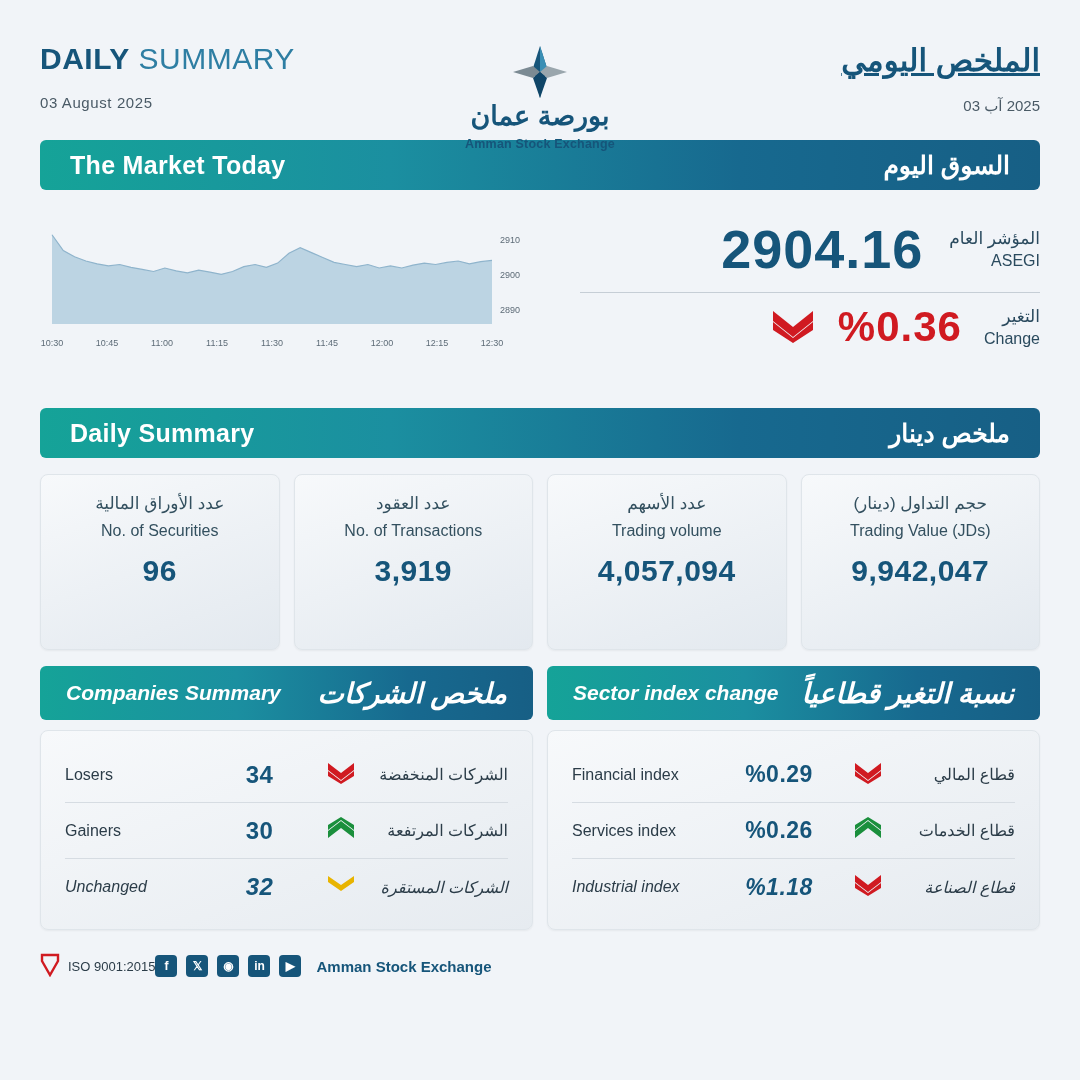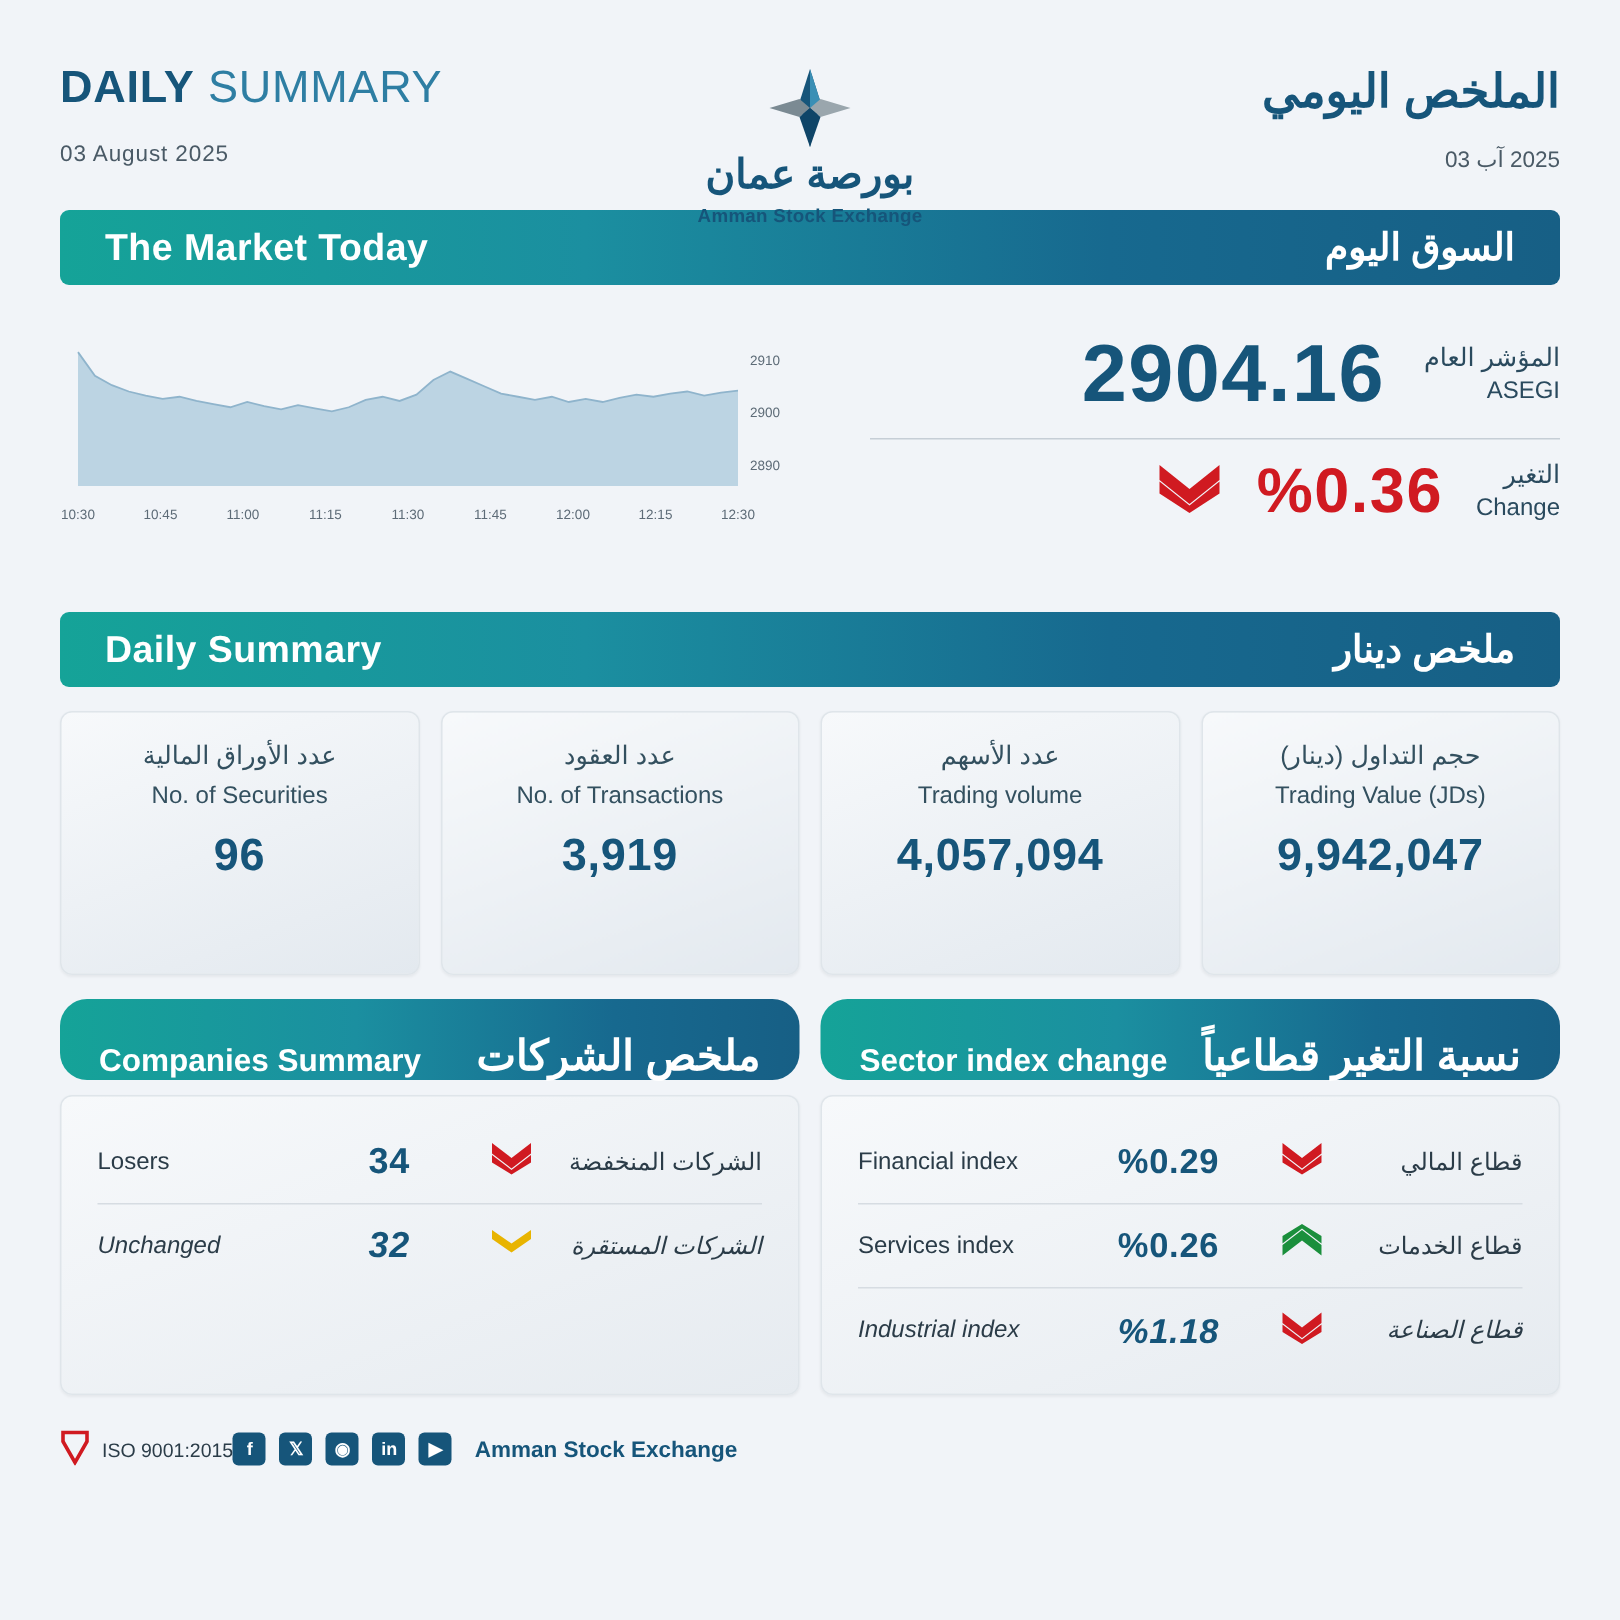"الملخص اليومي" .hdr-title-ar { text-decoration: none -> underline }
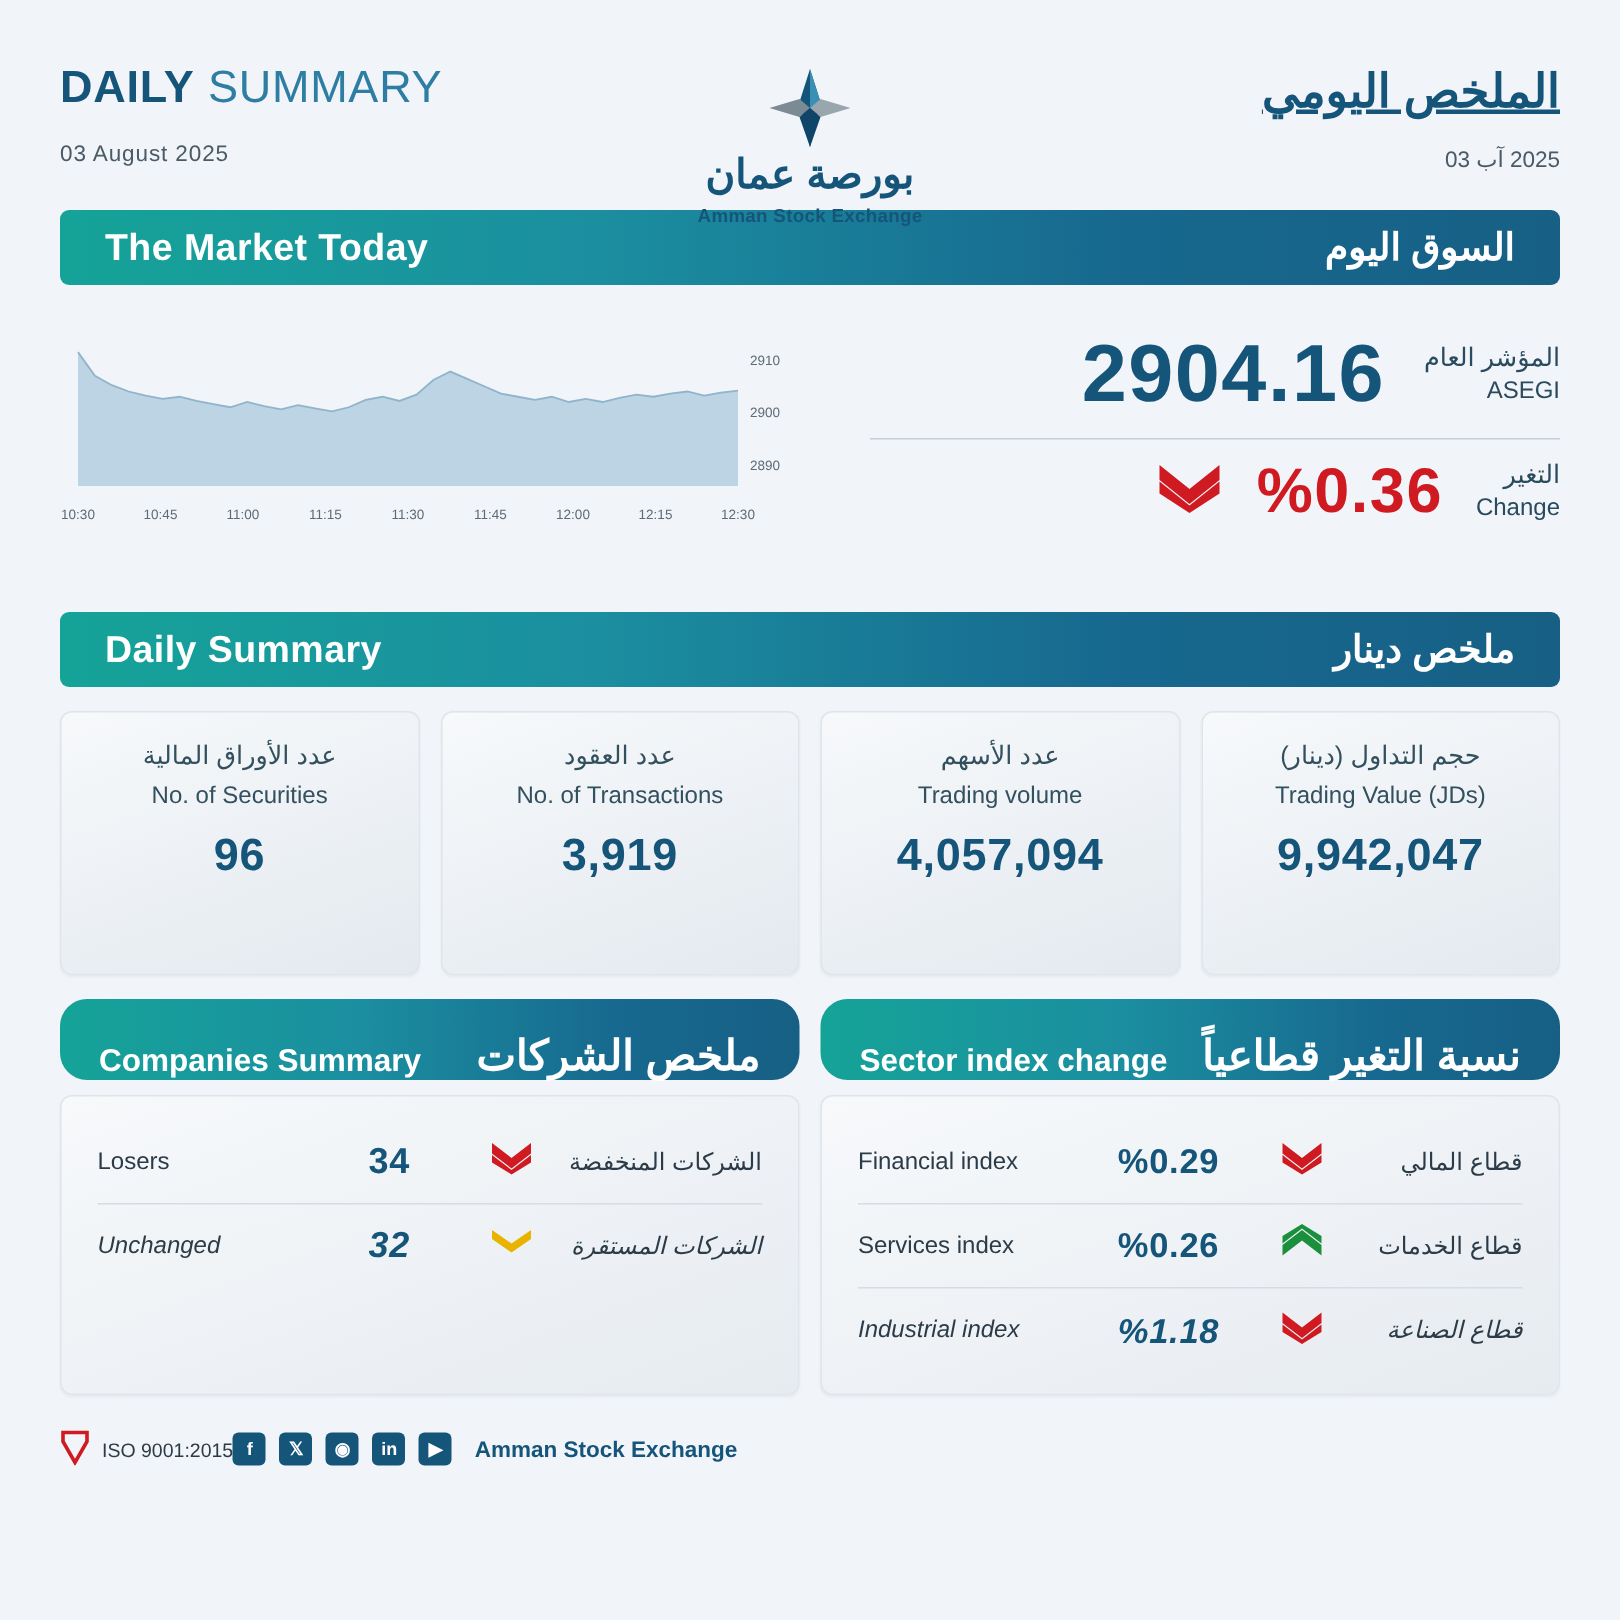"Companies Summary" .panel-band { align-items: flex-end -> center; border-radius: 18px -> 6px; font-style: none -> italic }
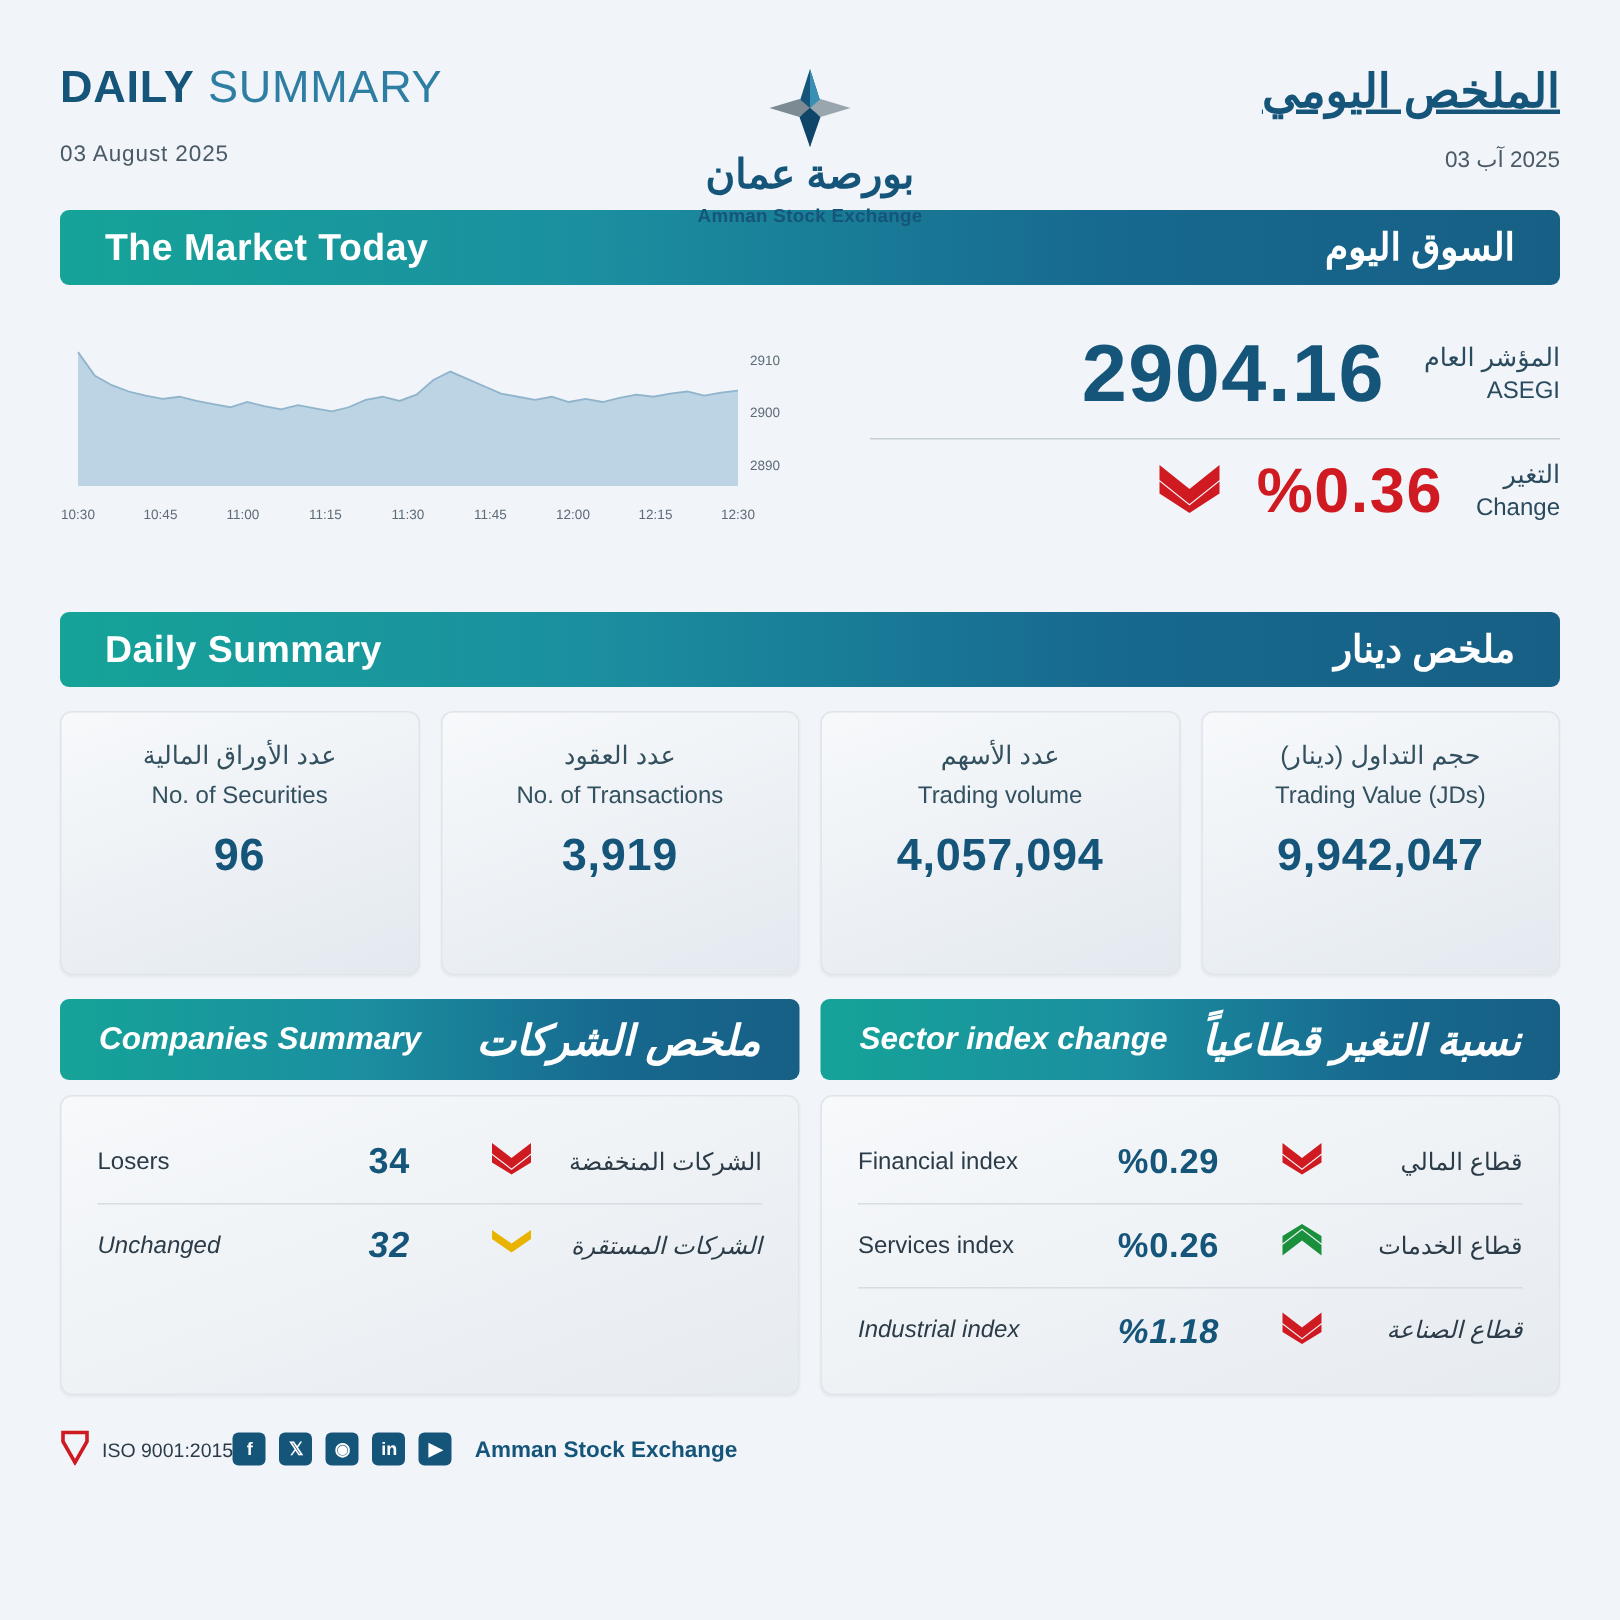"Gainers" div.prow { html: none -> <div> <div>Gainers</div> <div>30</div> <div> <svg> <polygon></polygon> <polygon></polygon> </svg> </div> <div>الشركات المرتفعة</div> </div> }
